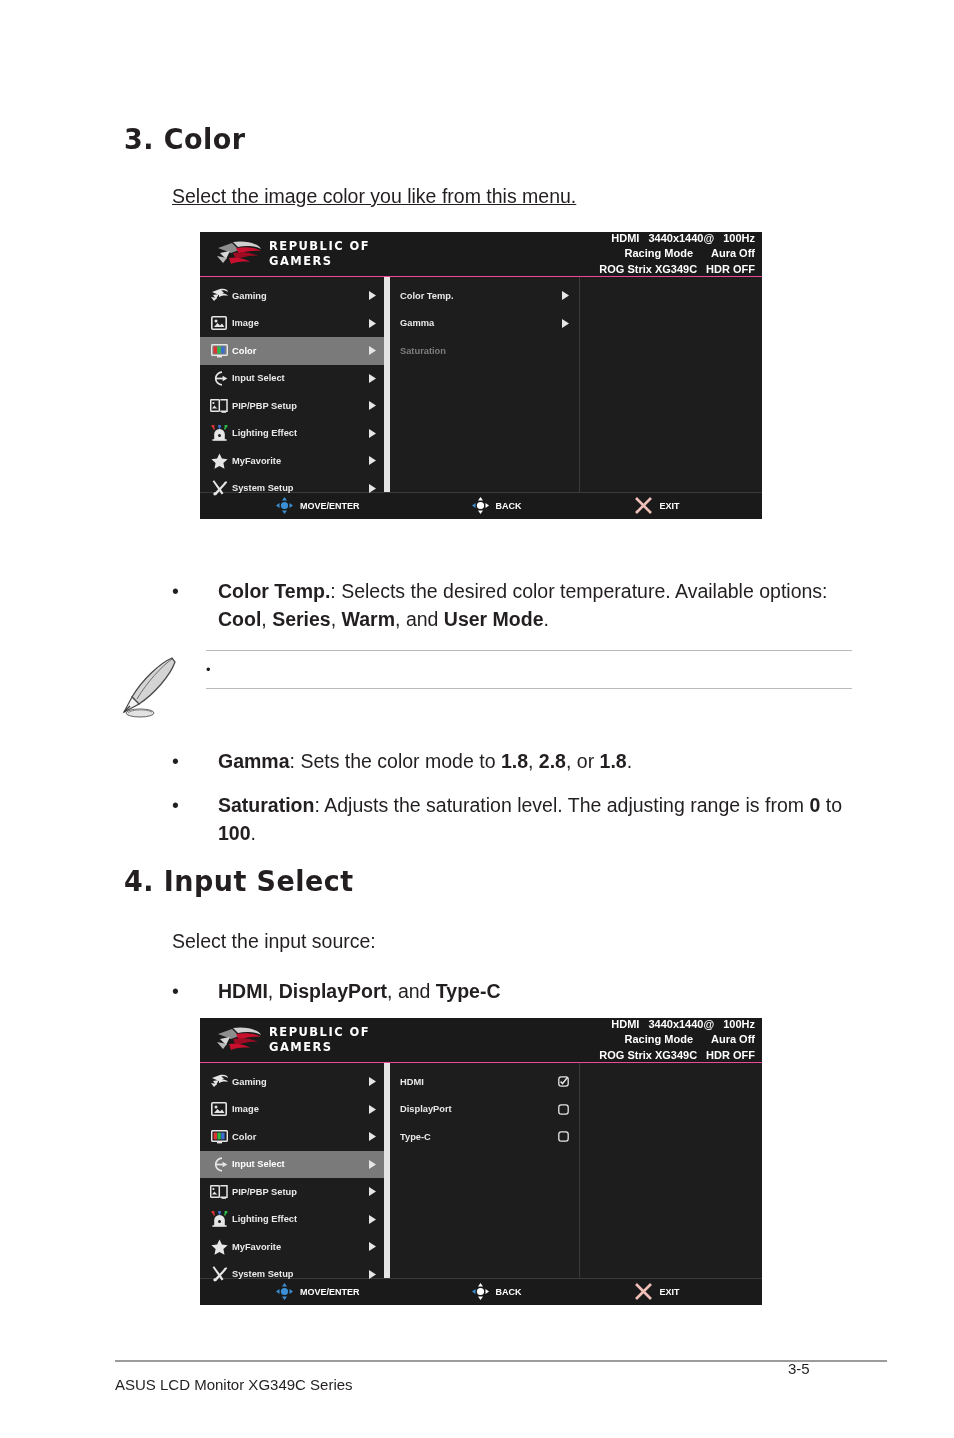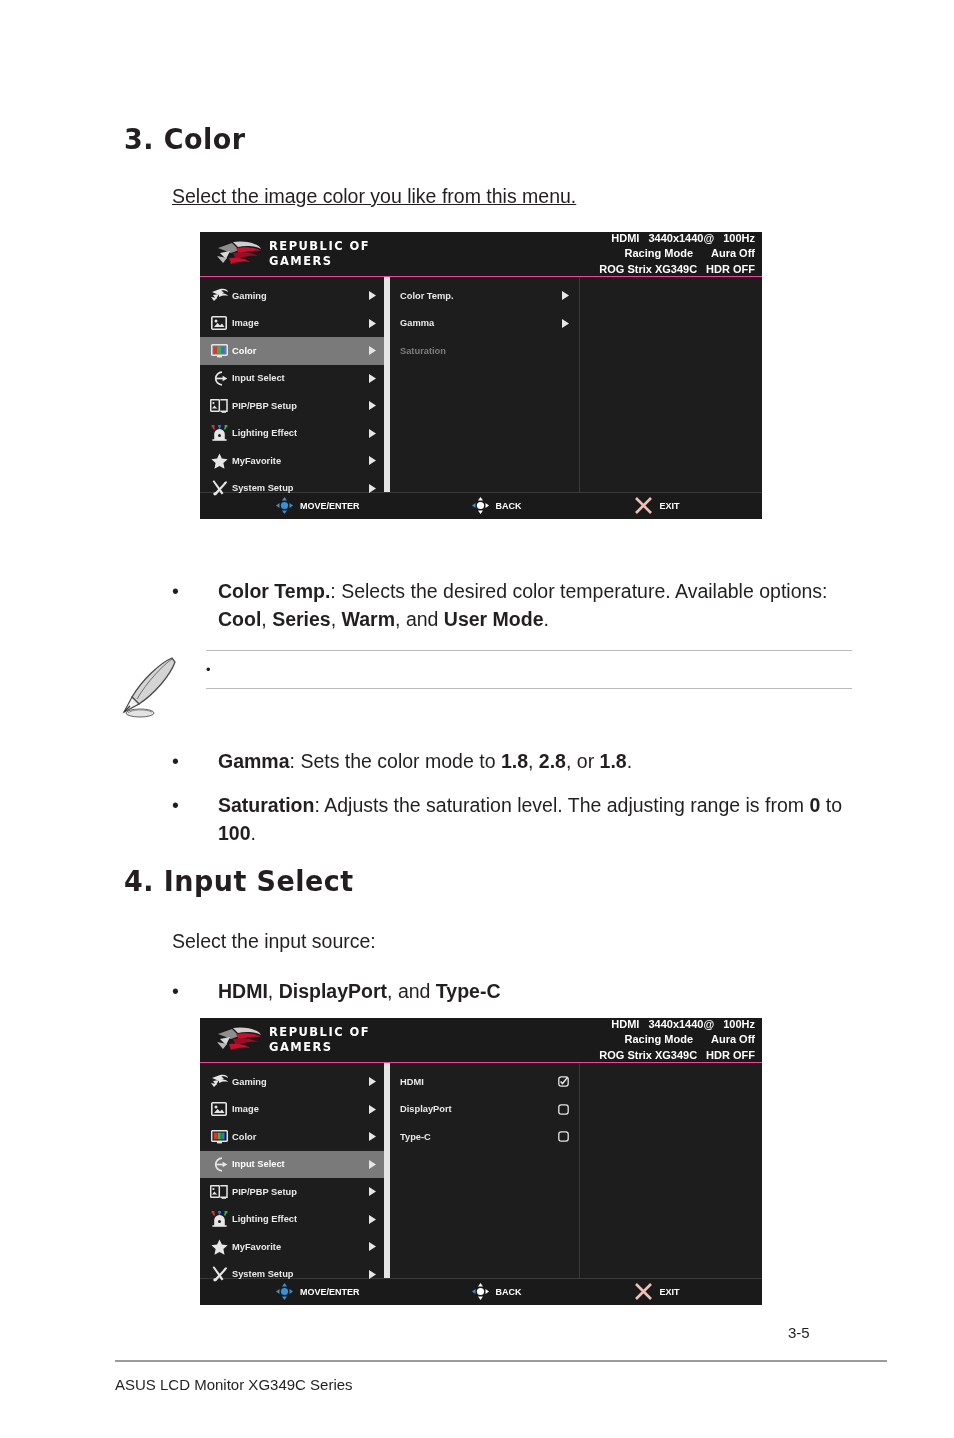"3-5" div.foot-right { top: 1324px -> 1360px }
